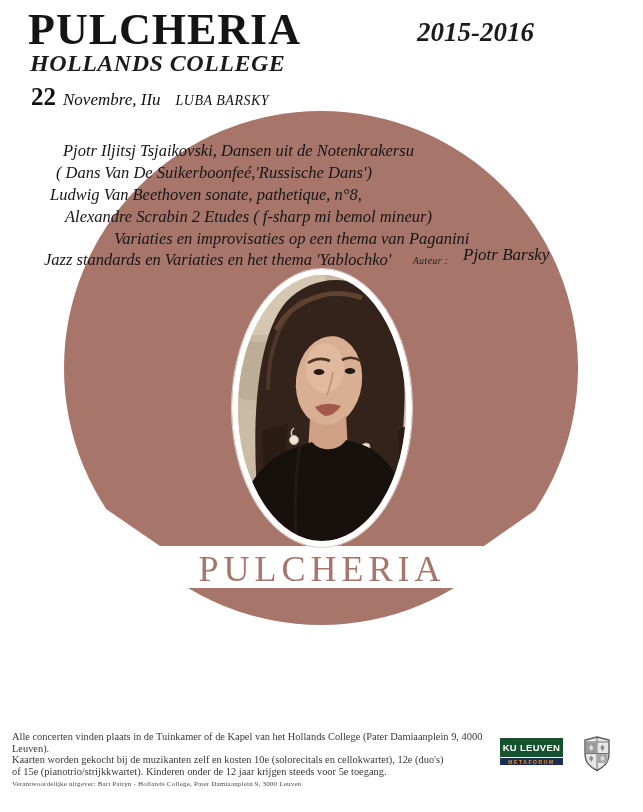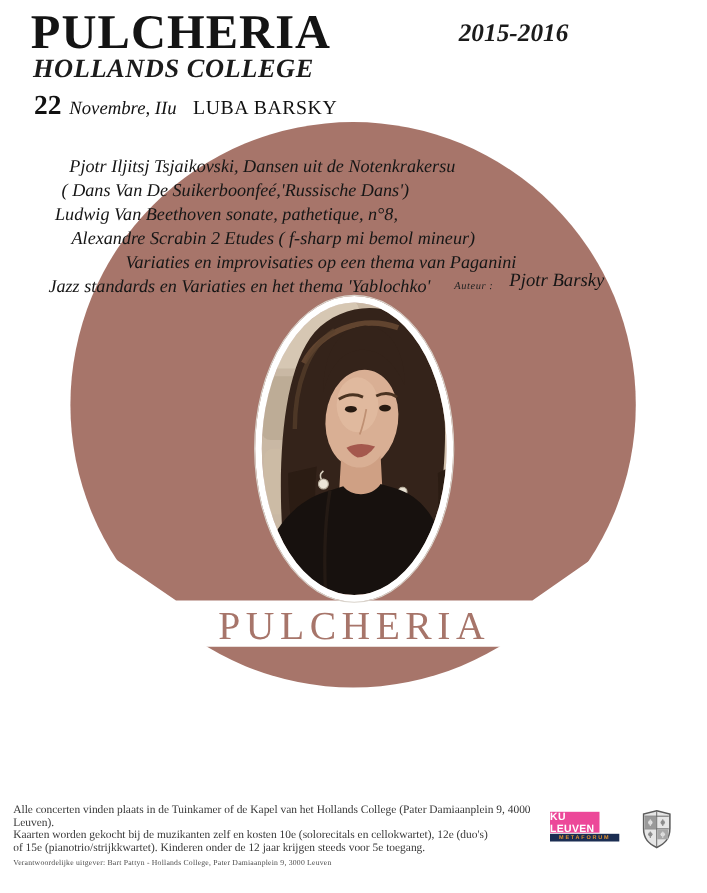"2015-2016" .season { font-size: 23px -> 27px }
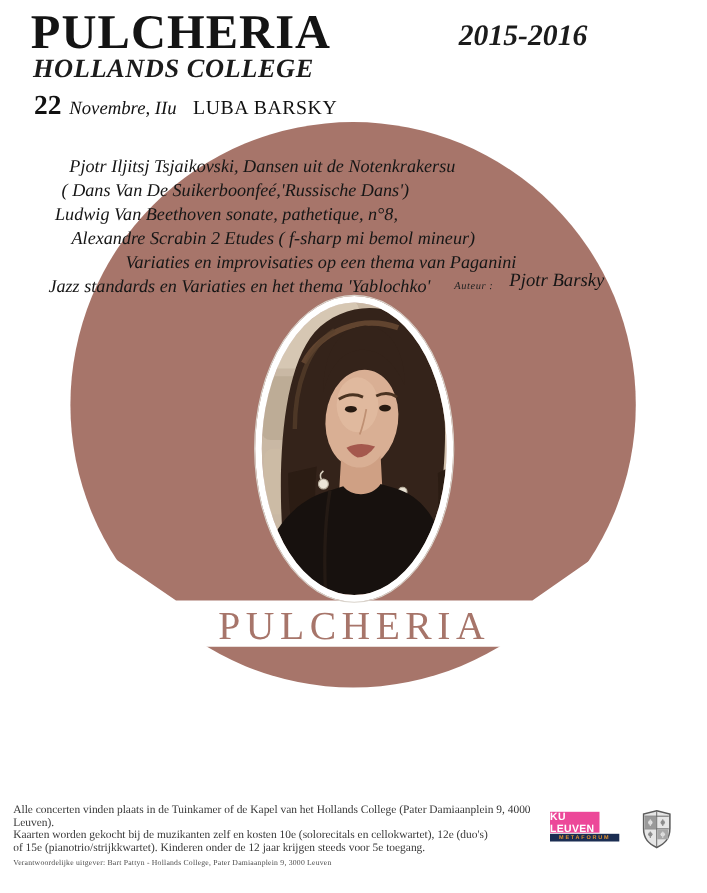"LUBA BARSKY" .artist { font-size: 18px -> 14px; font-style: none -> italic }
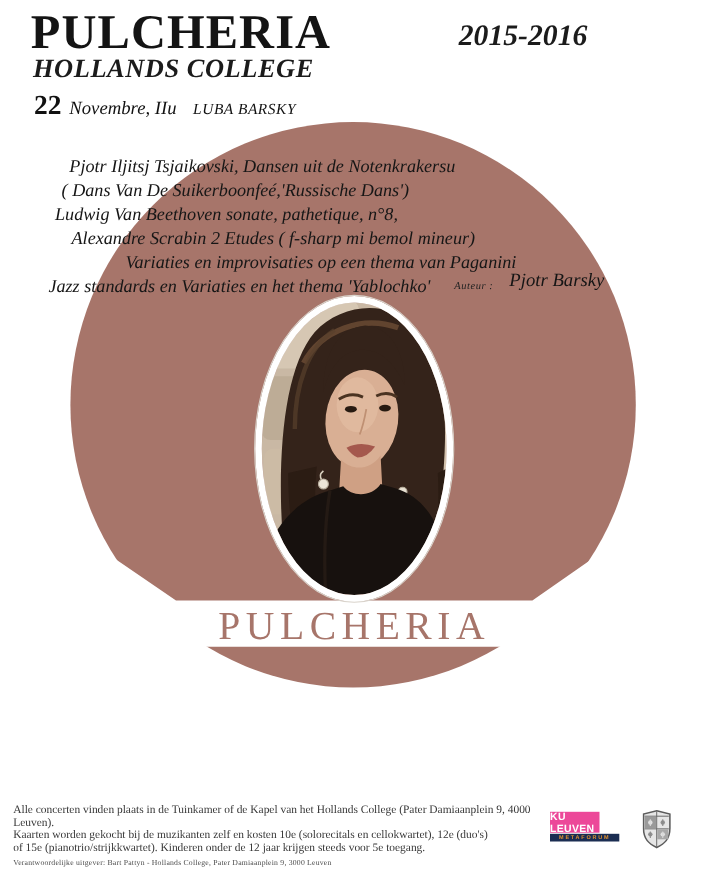"KU LEUVEN" .kul-box { background: #ec4899 -> #14532d; width: 45px -> 63px }
